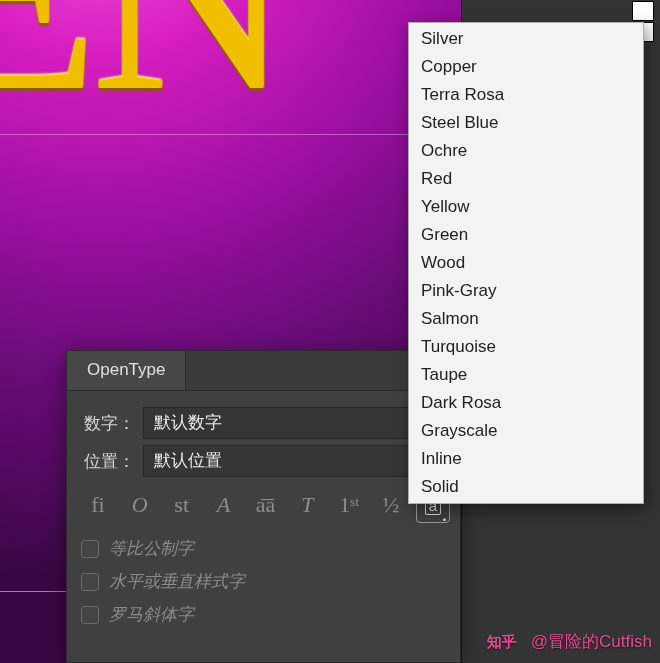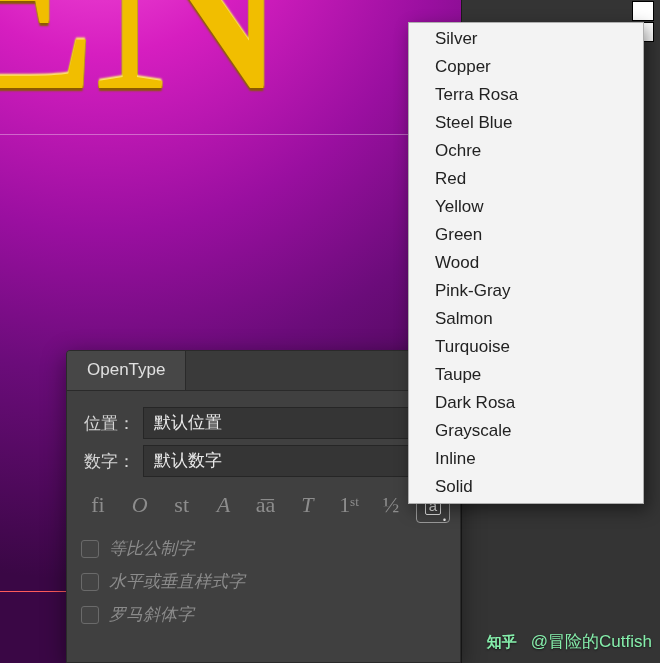"Silver" .menu-item { padding: 2px 26px -> 2px 12px }
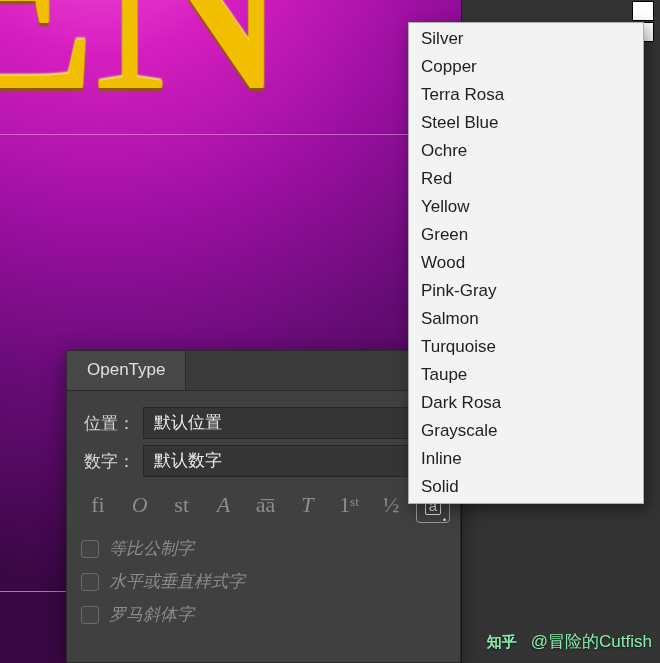"位置：" div.row { order: before "数字：" -> after "数字：" }
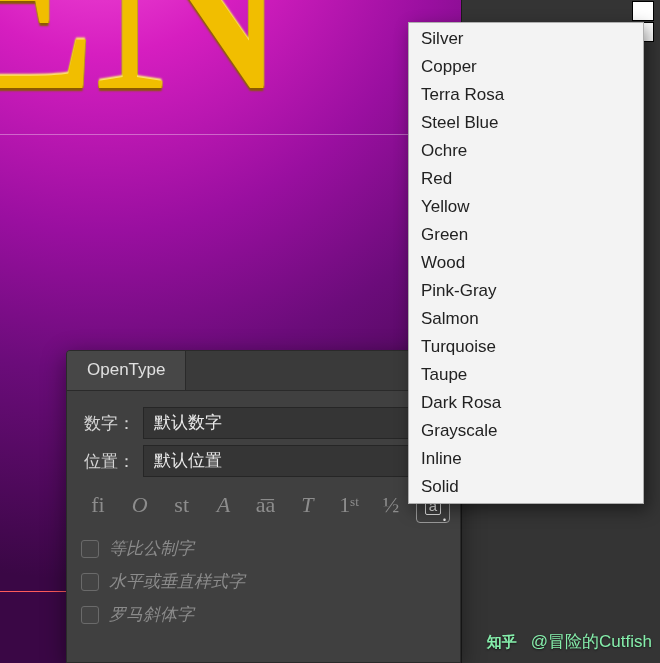"知乎" .wm { color: #86efac -> #ec4899 }
